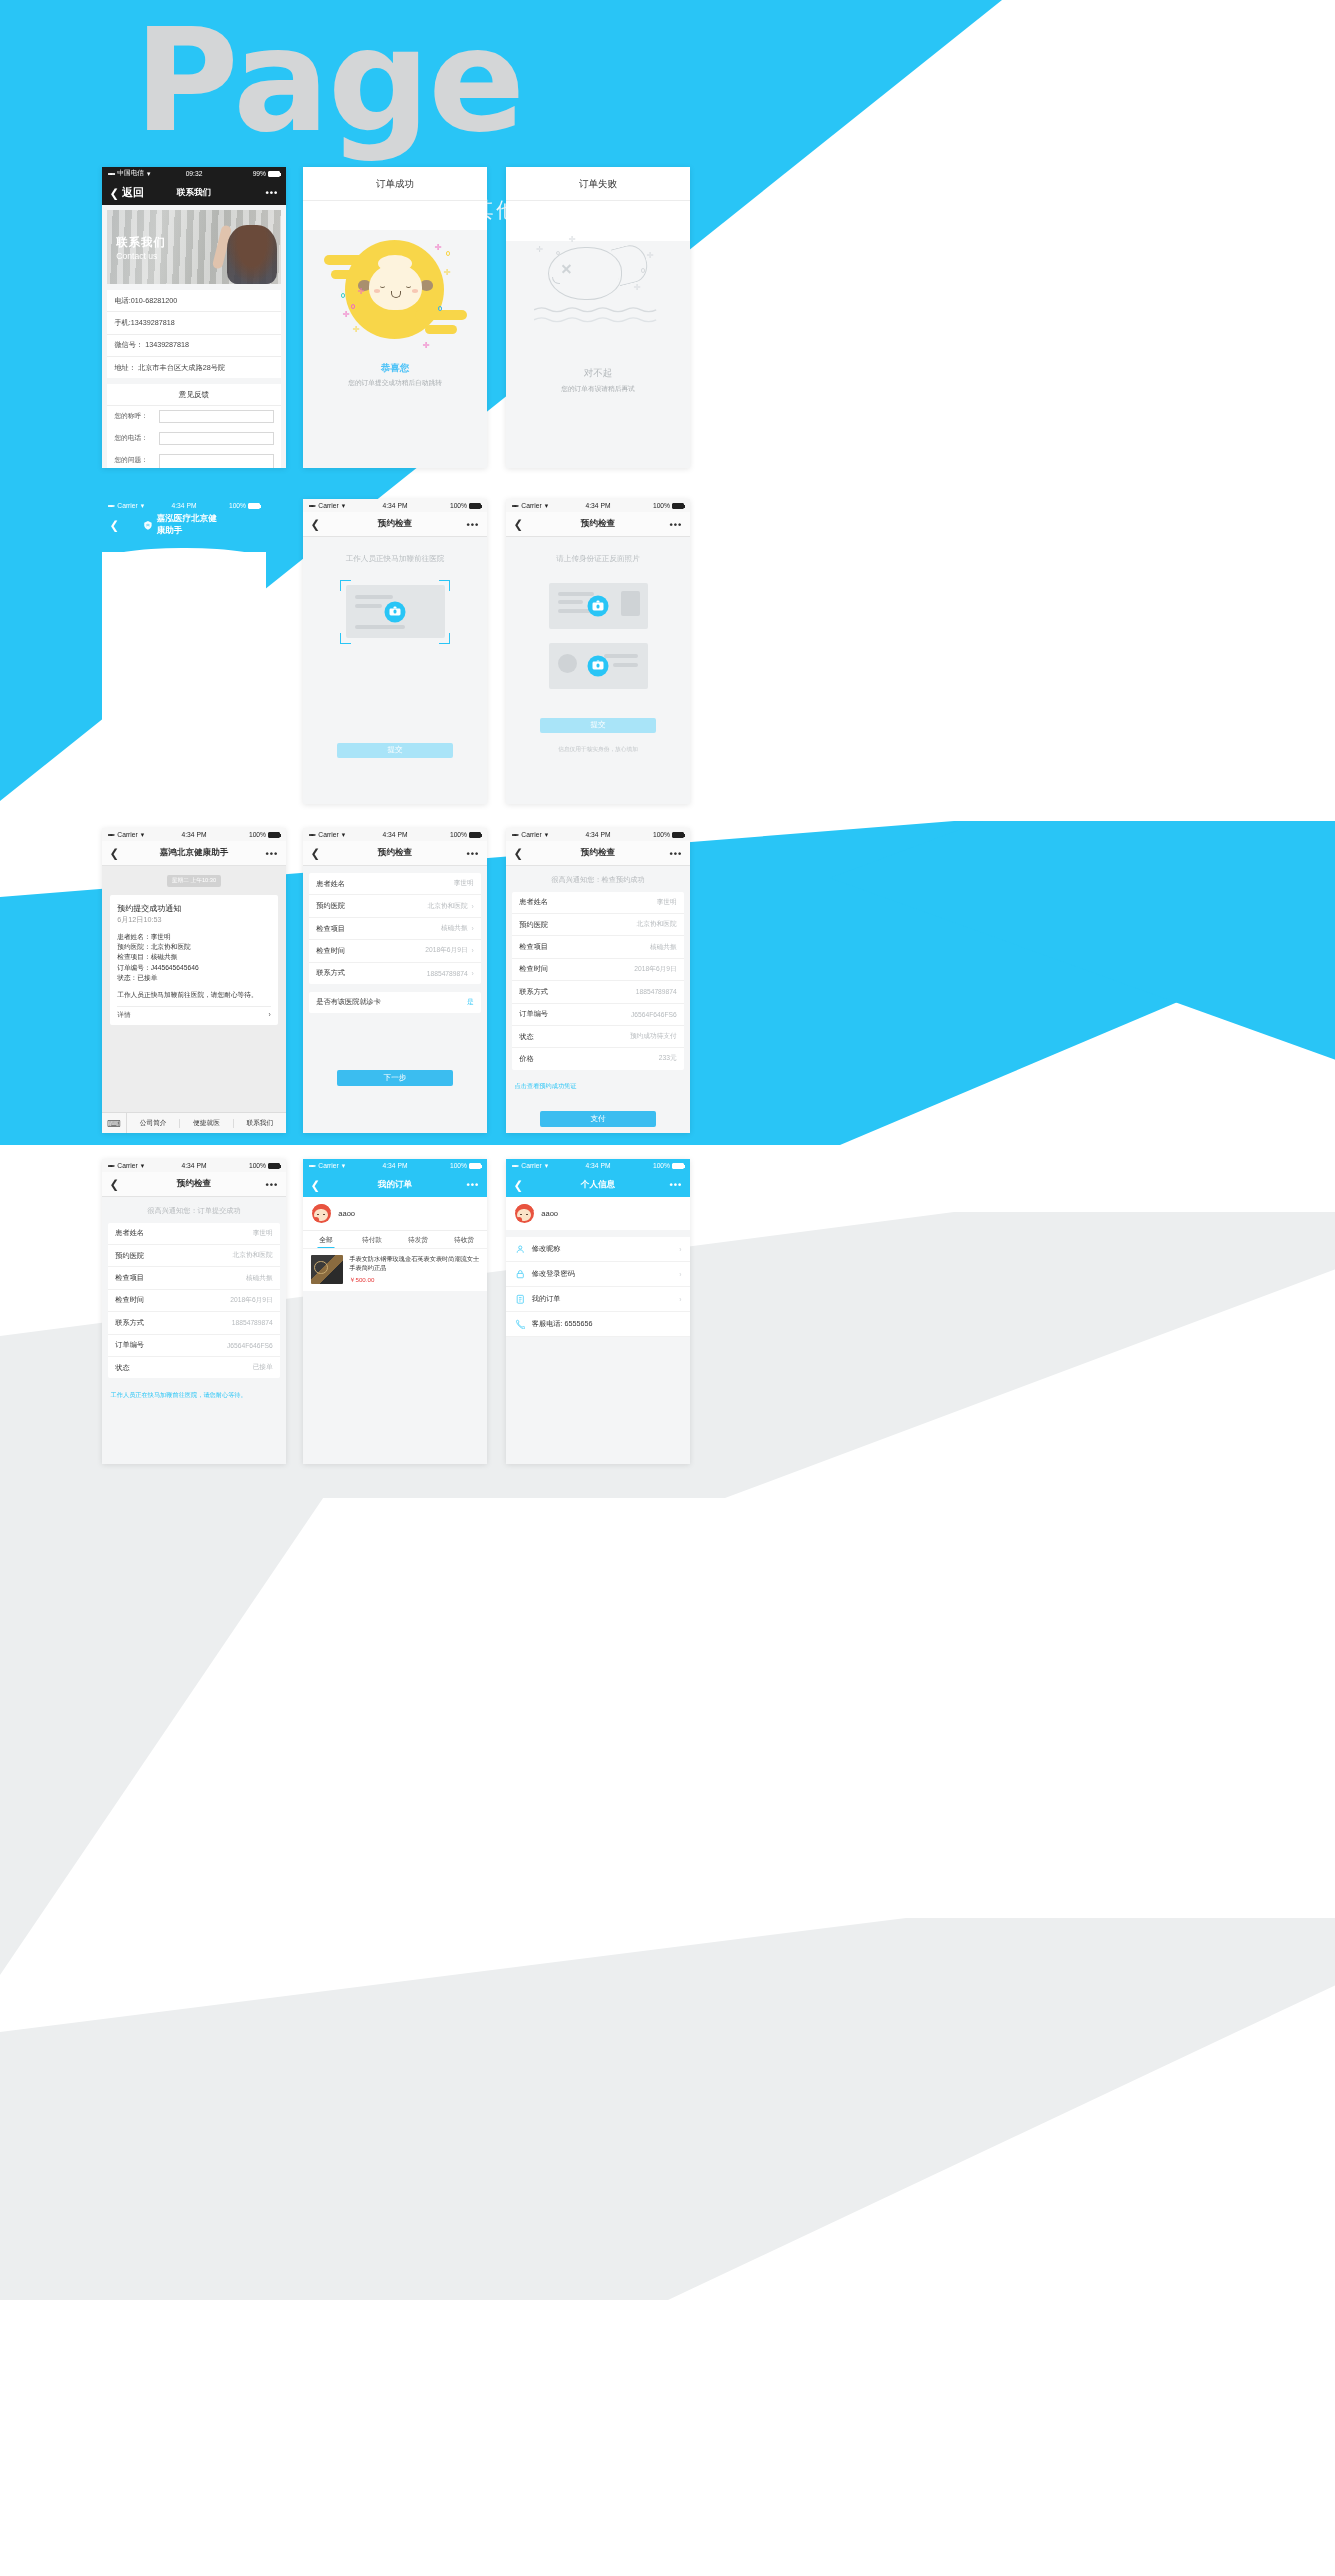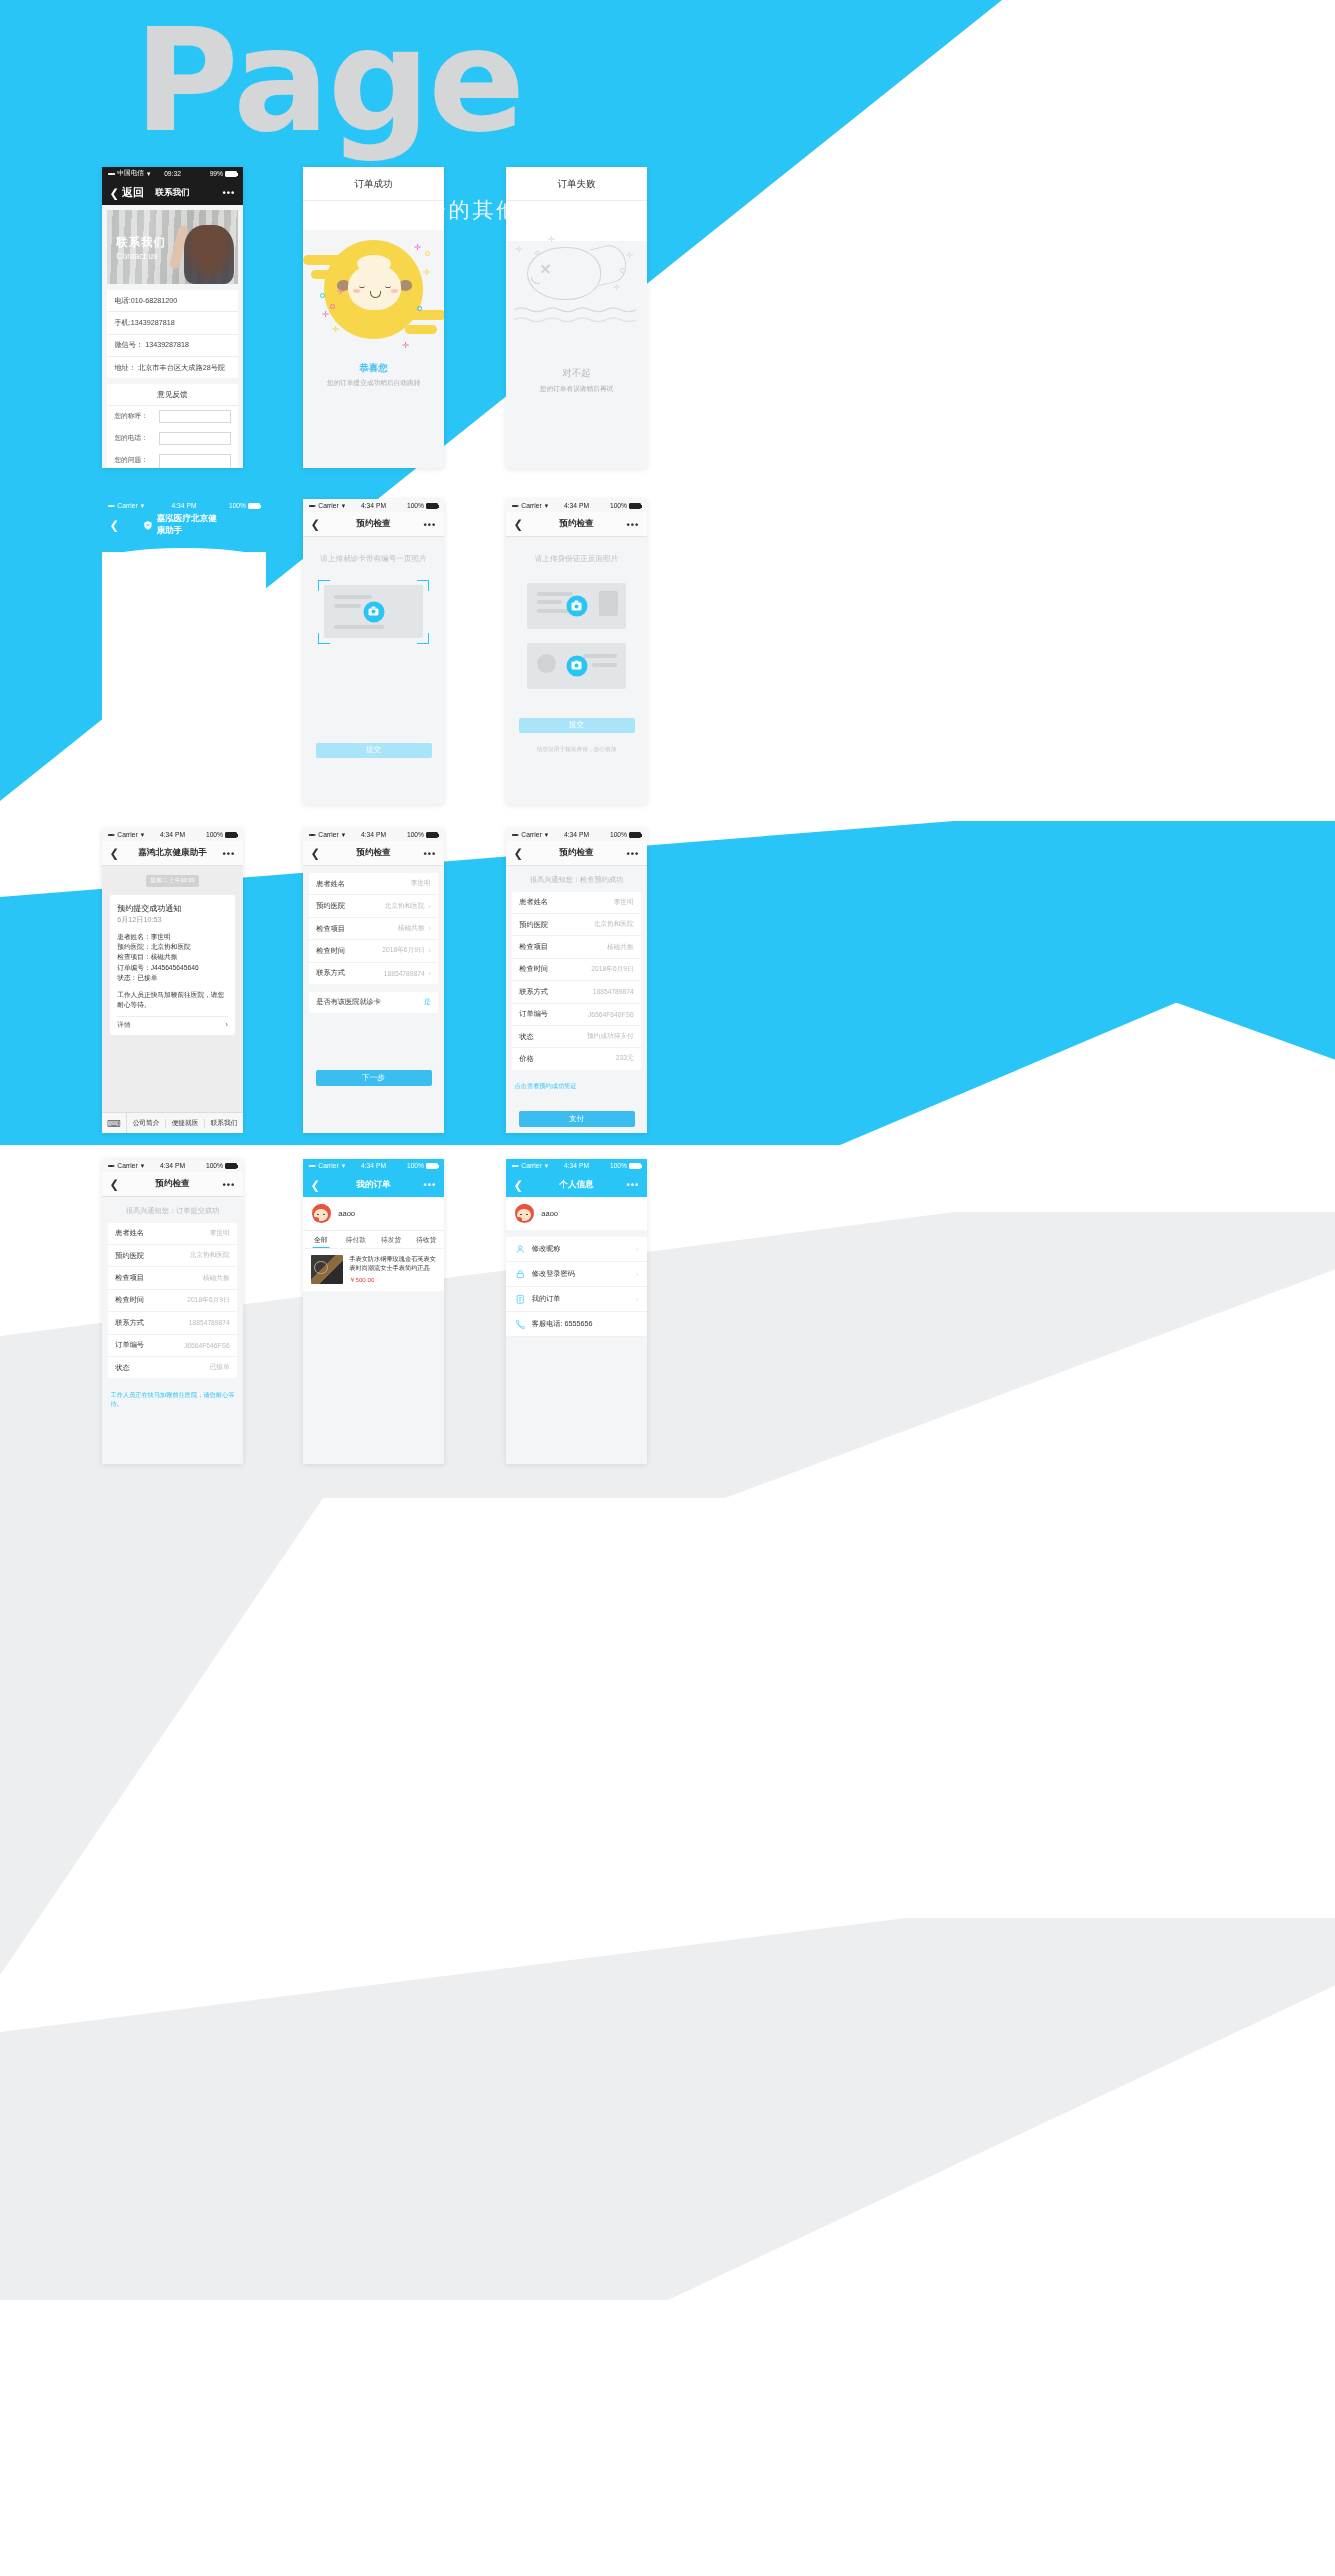"订单成功" .phone.w1 { width: 141px -> 184px }
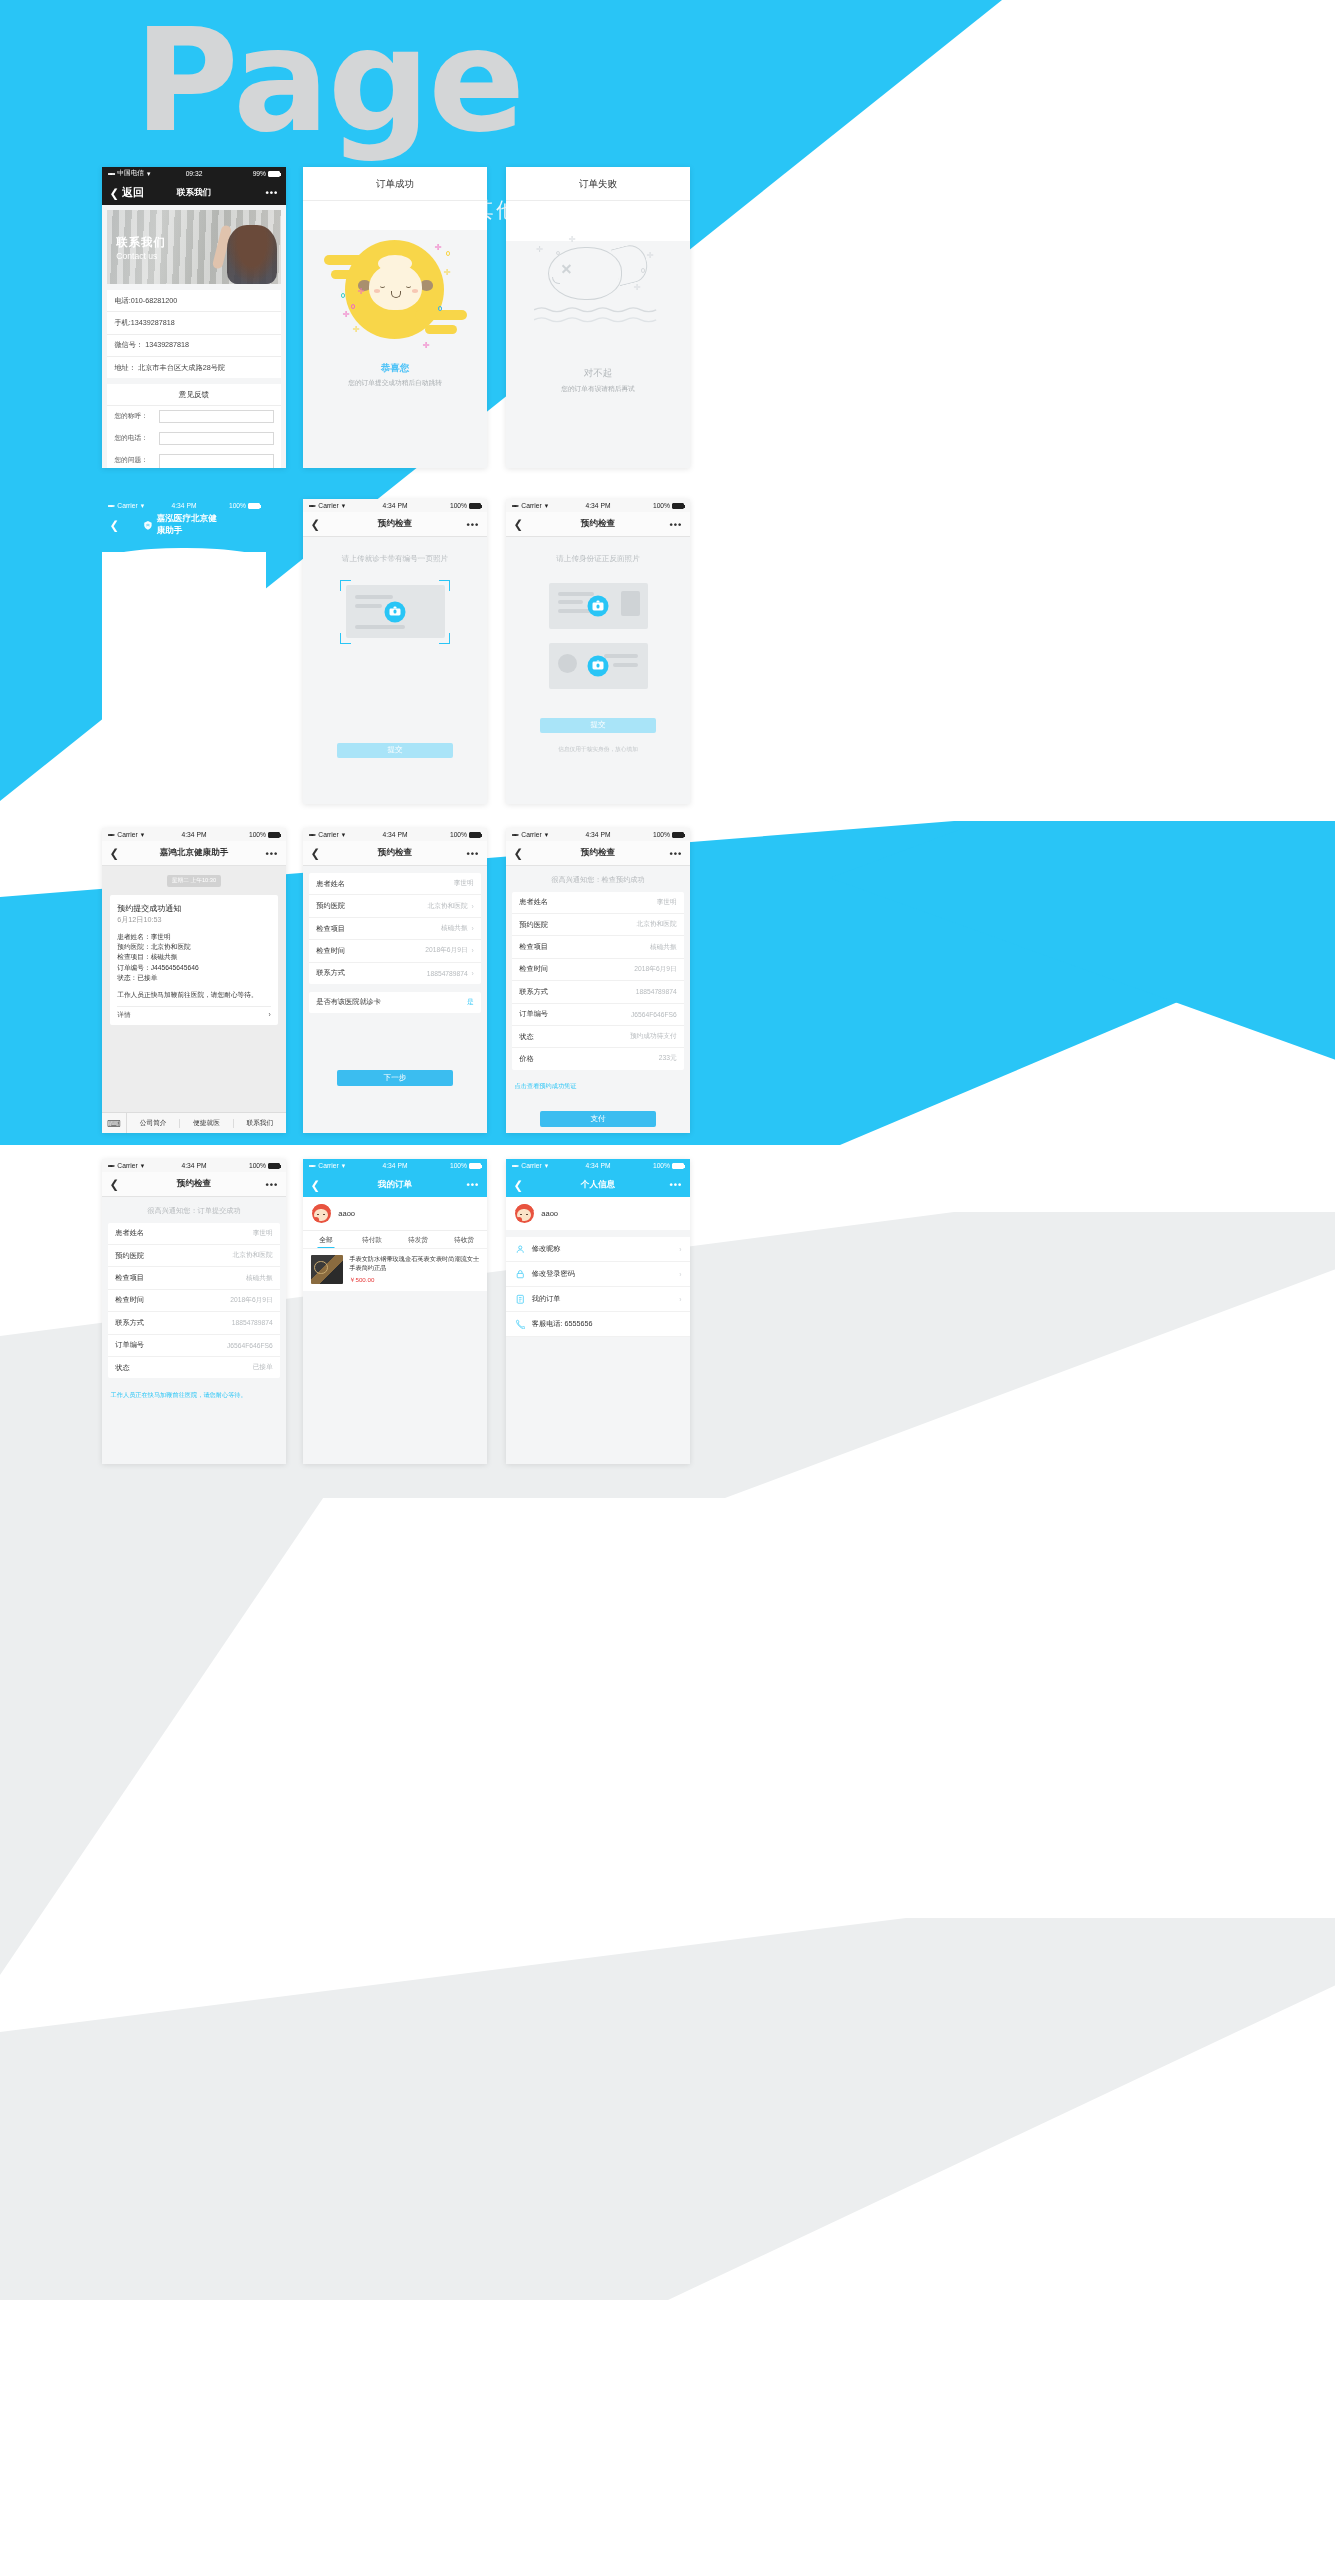"请上传就诊卡带有编号一页照片" div.up-hint { text: 请上传就诊卡带有编号一页照片 -> 工作人员正快马加鞭前往医院 }
